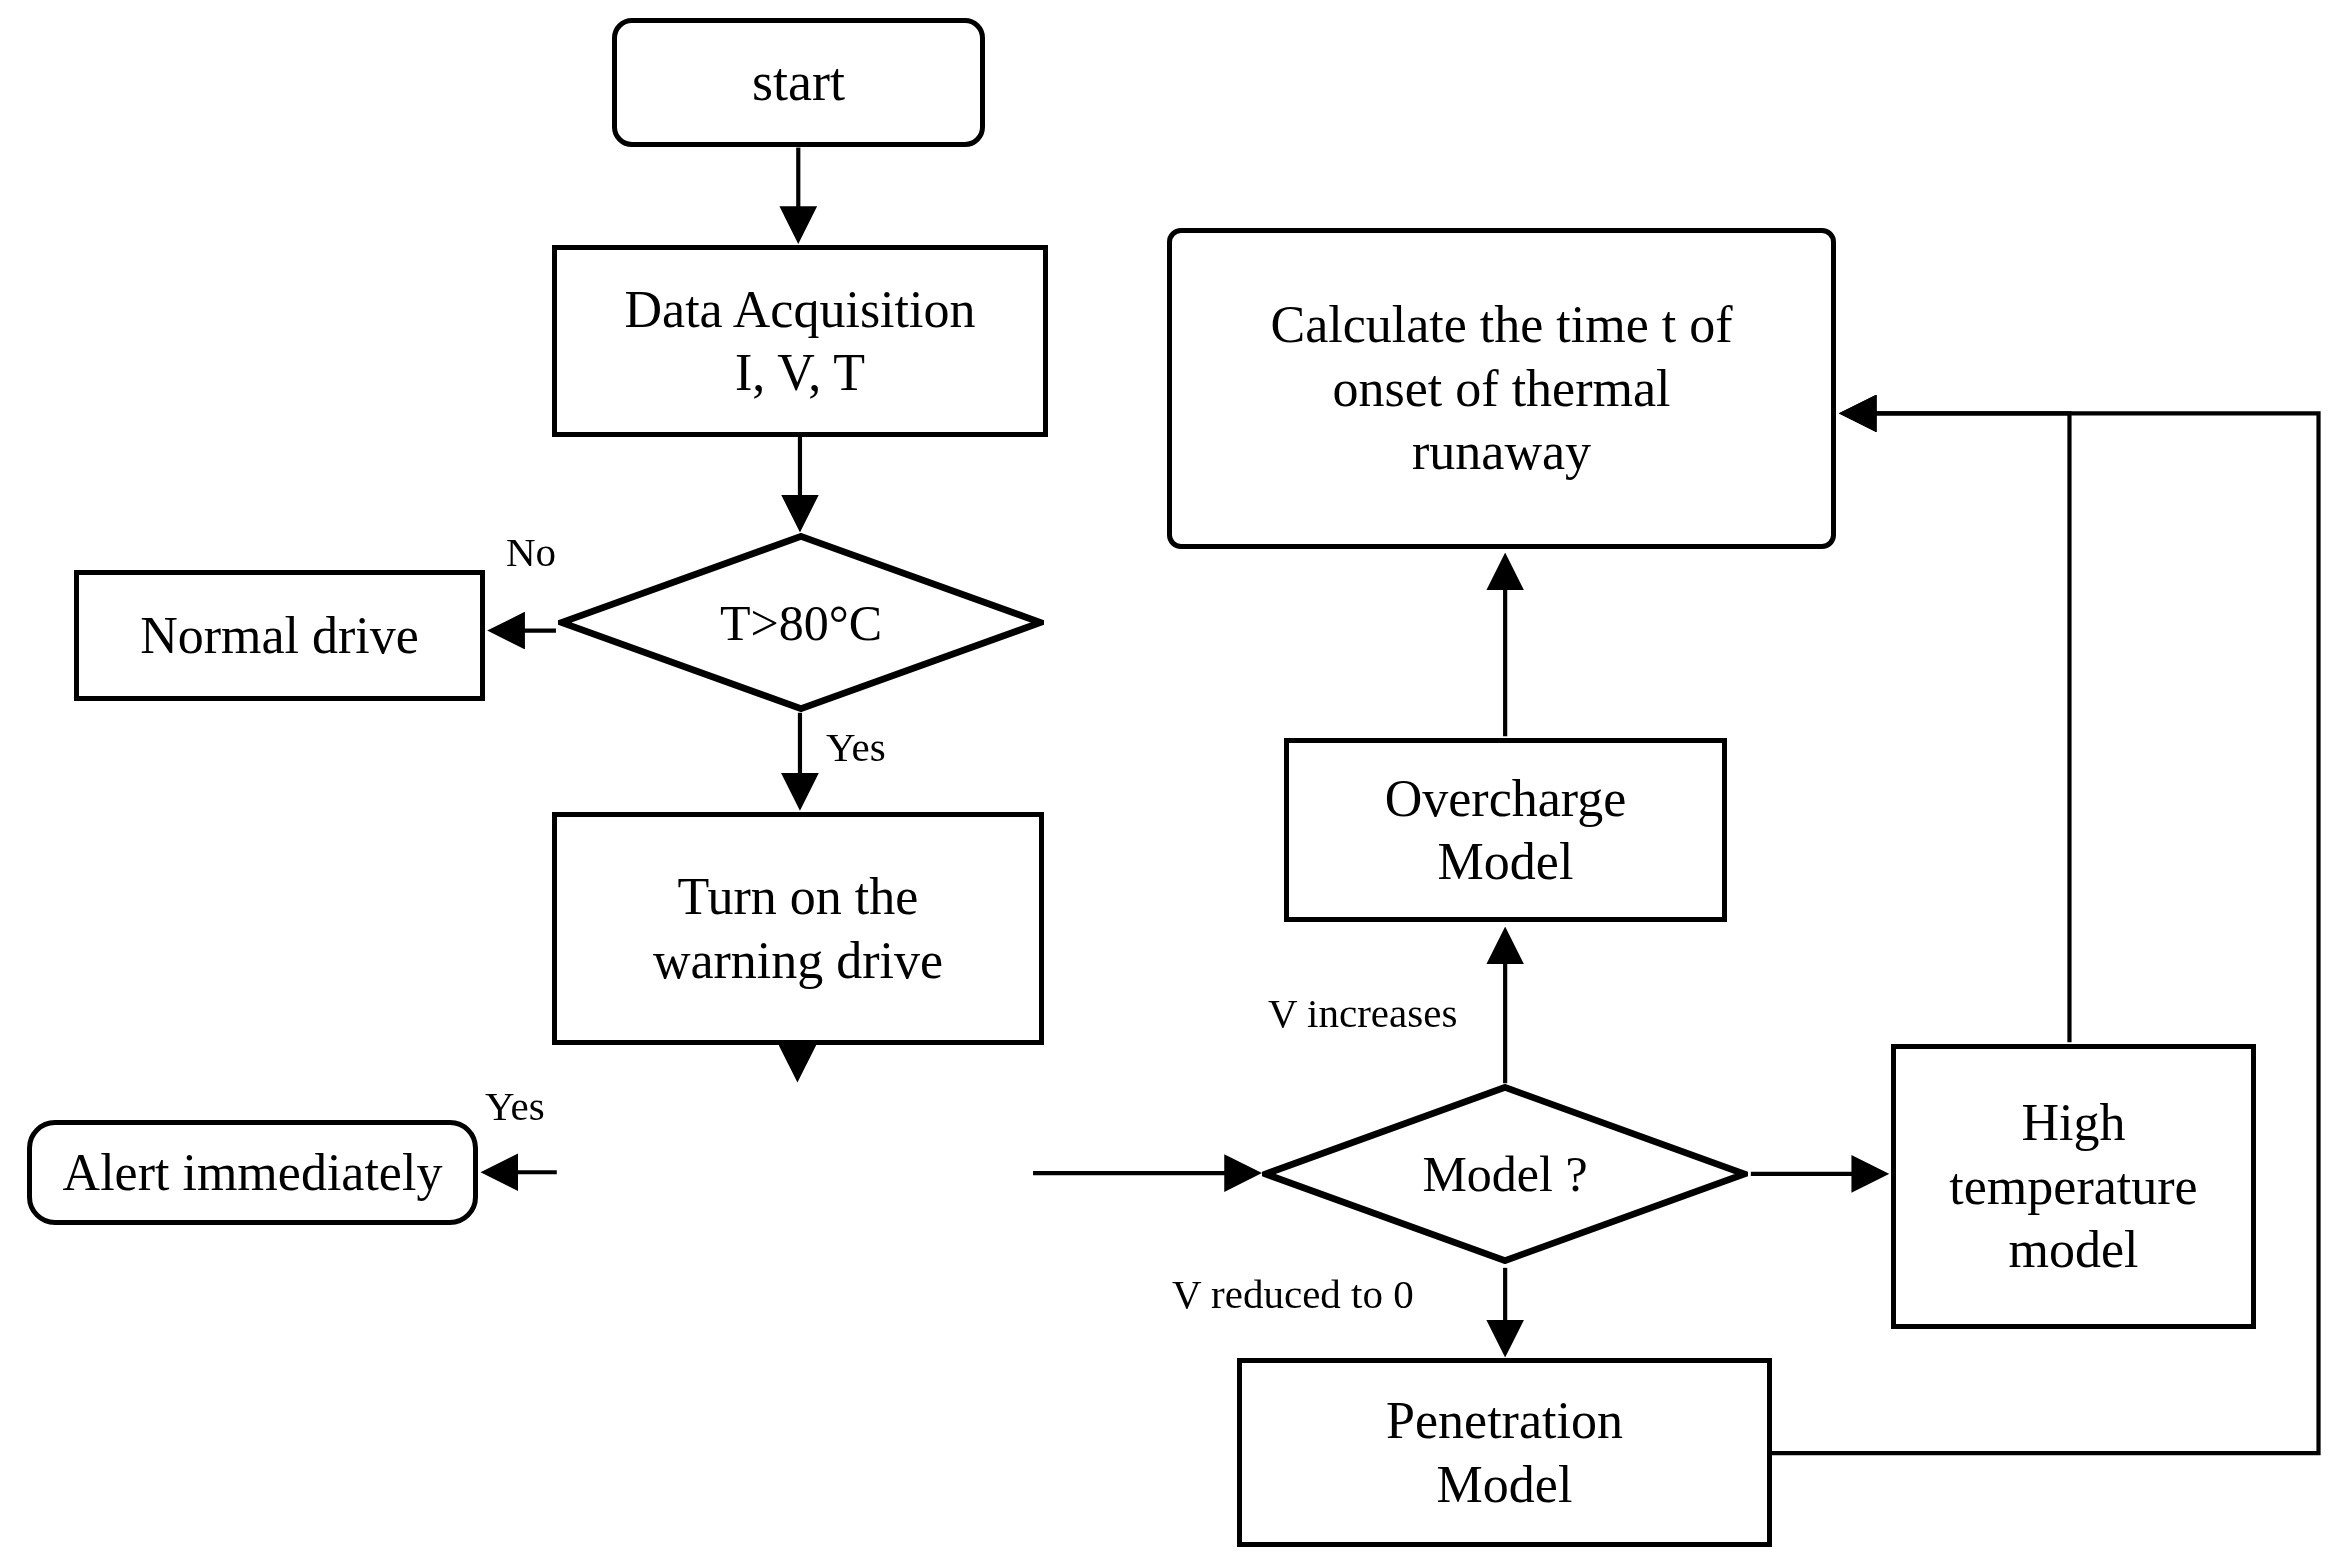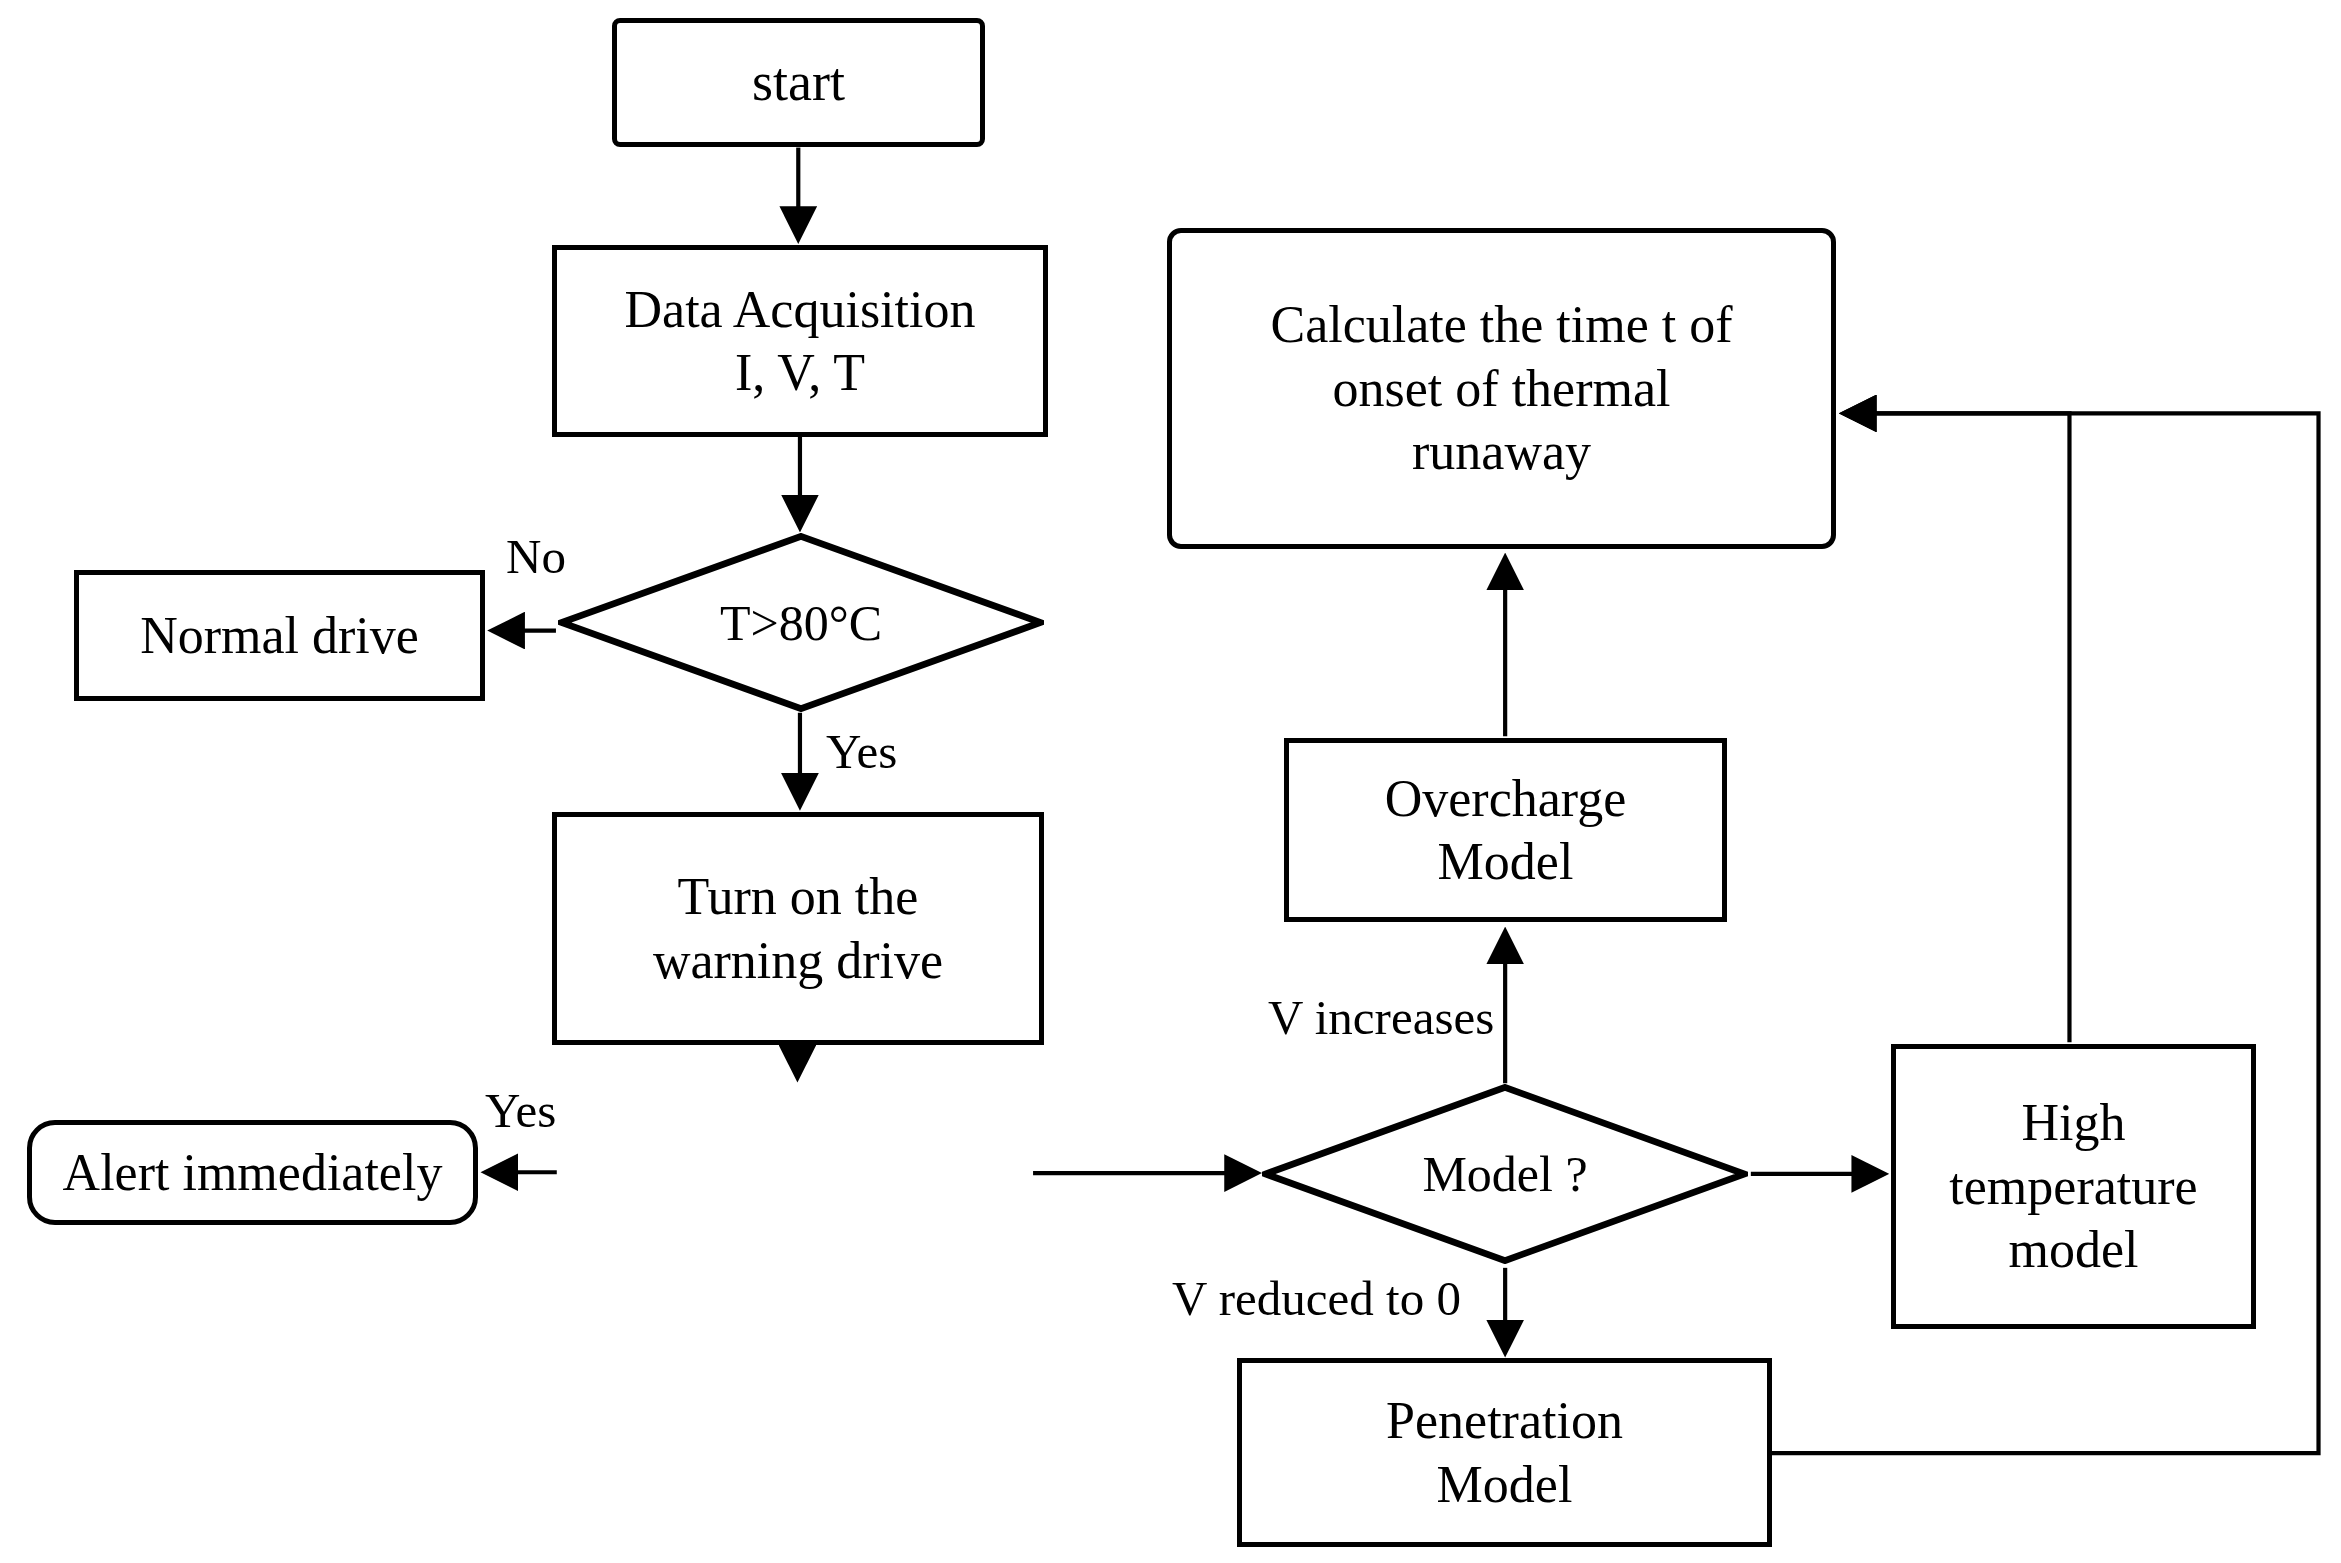"start" .terminator { border-radius: 8px -> 20px }
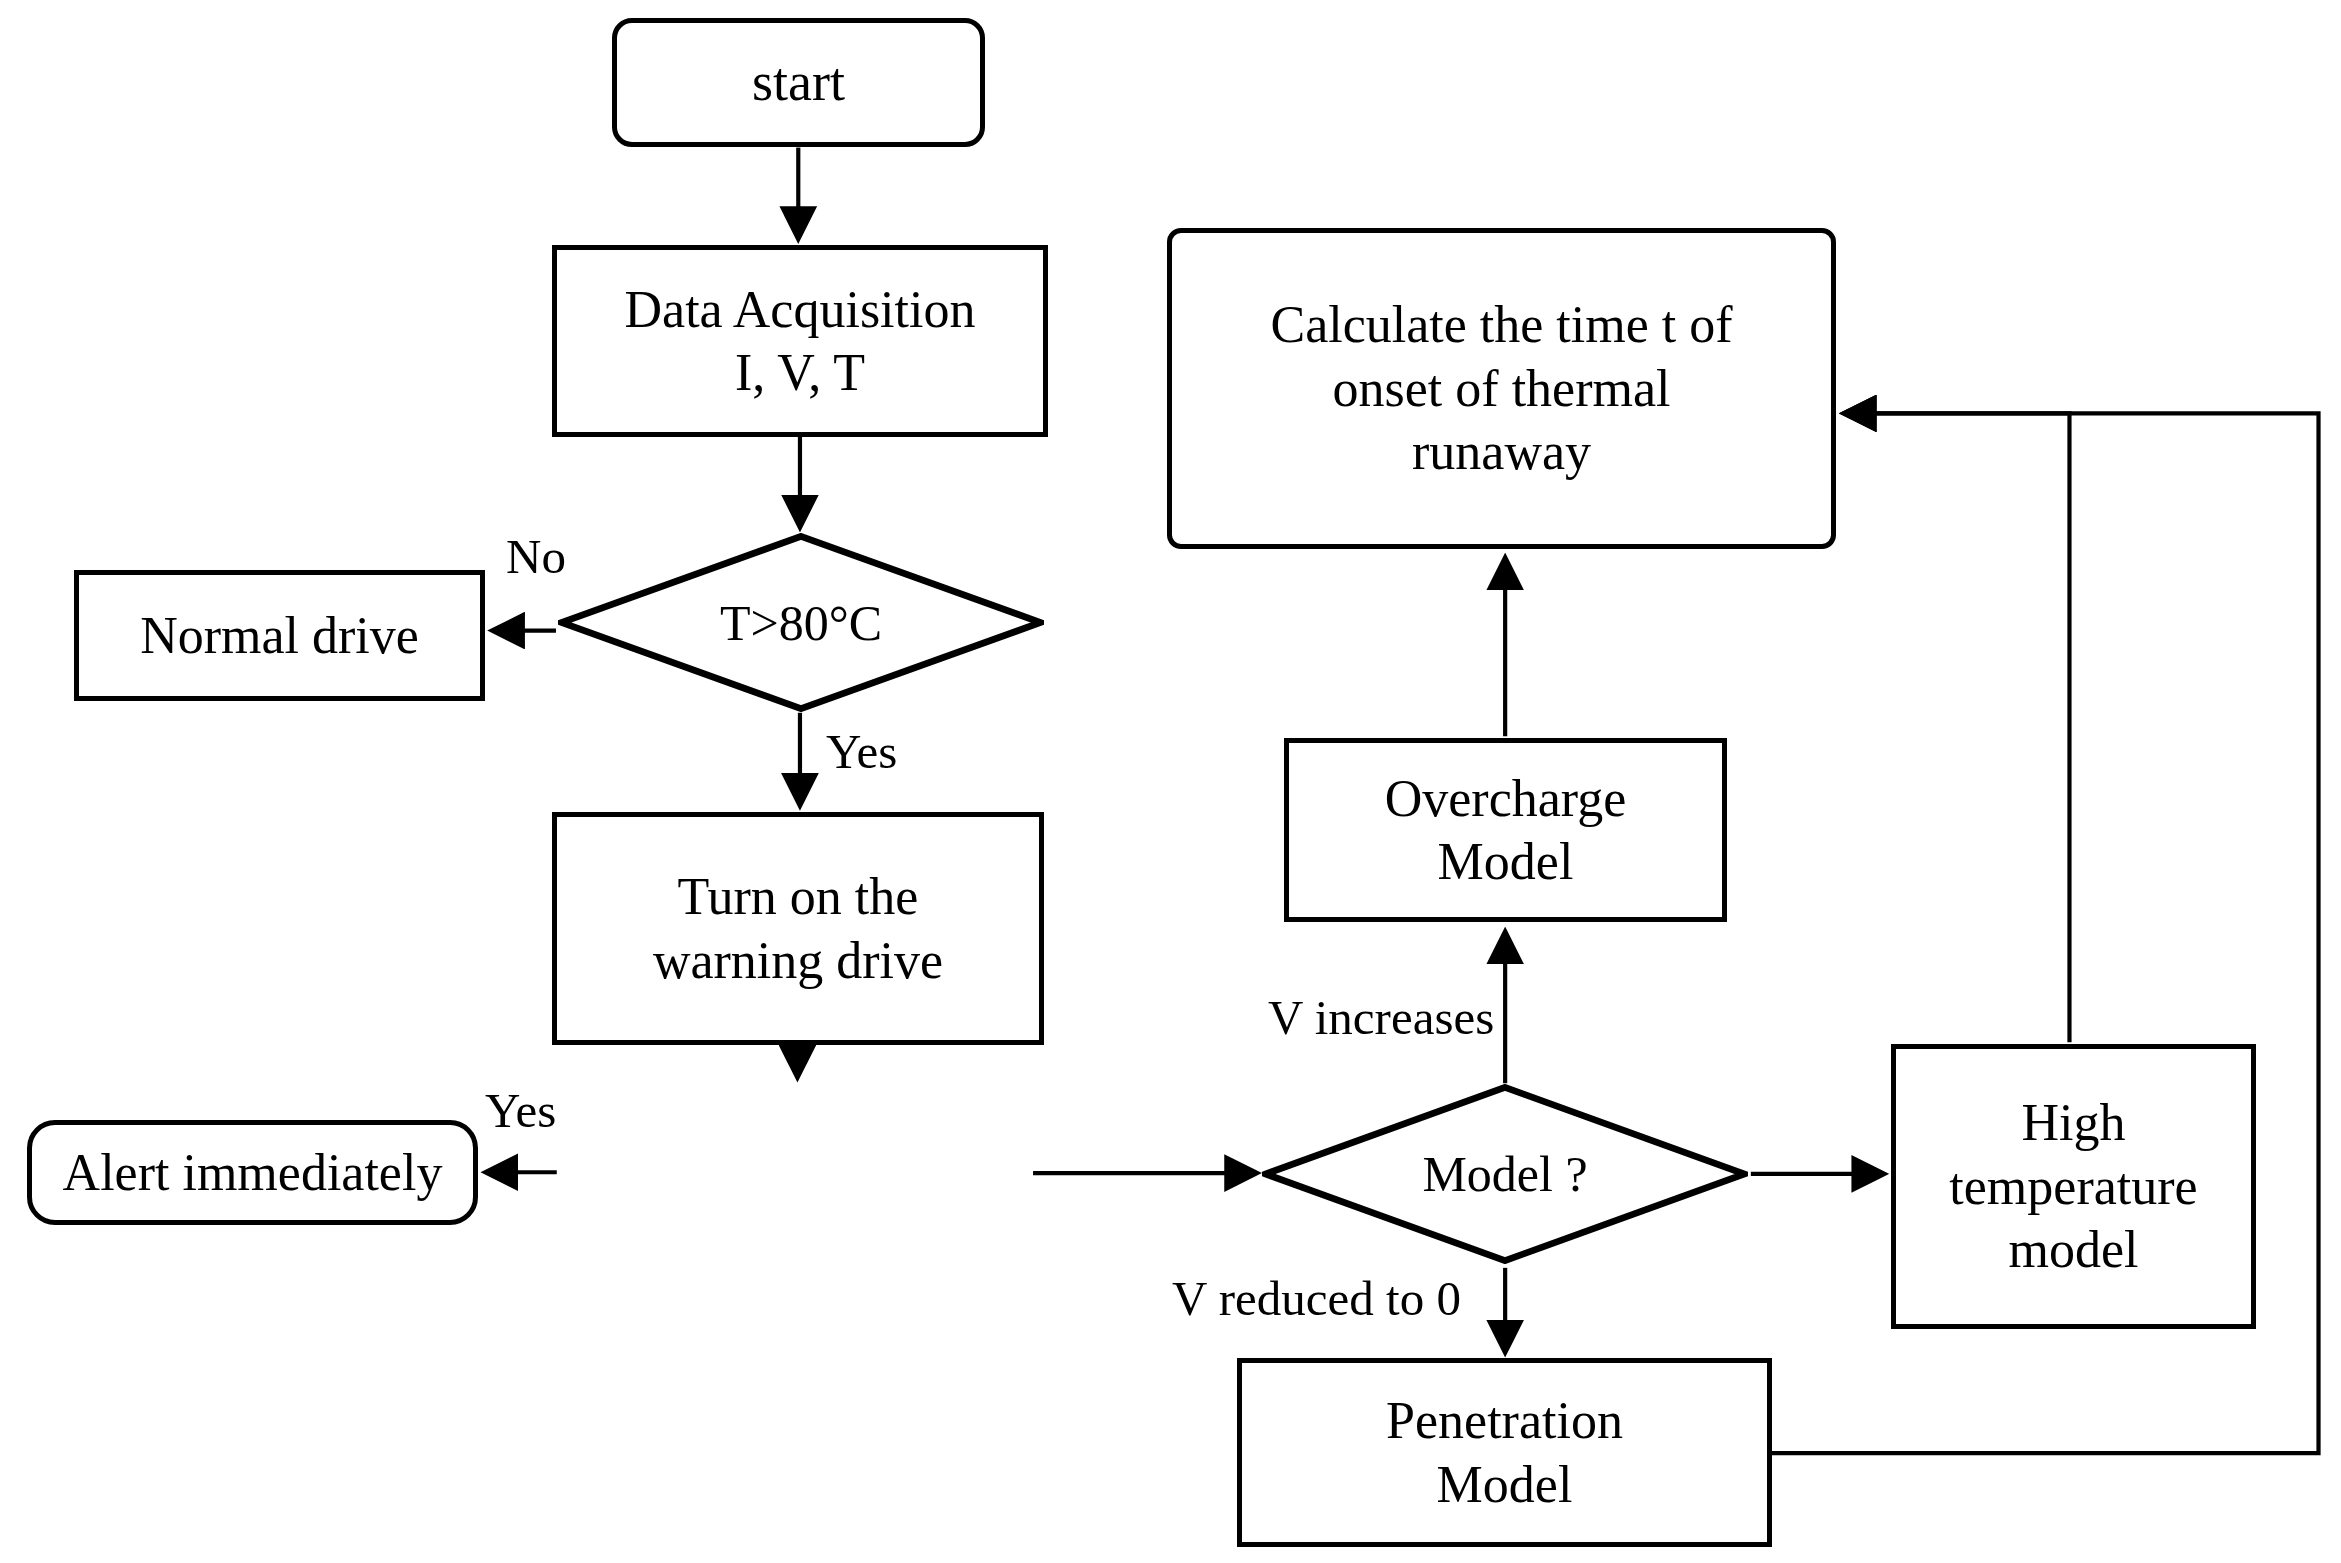"No" .f58 { font-size: 49px -> 41px }
